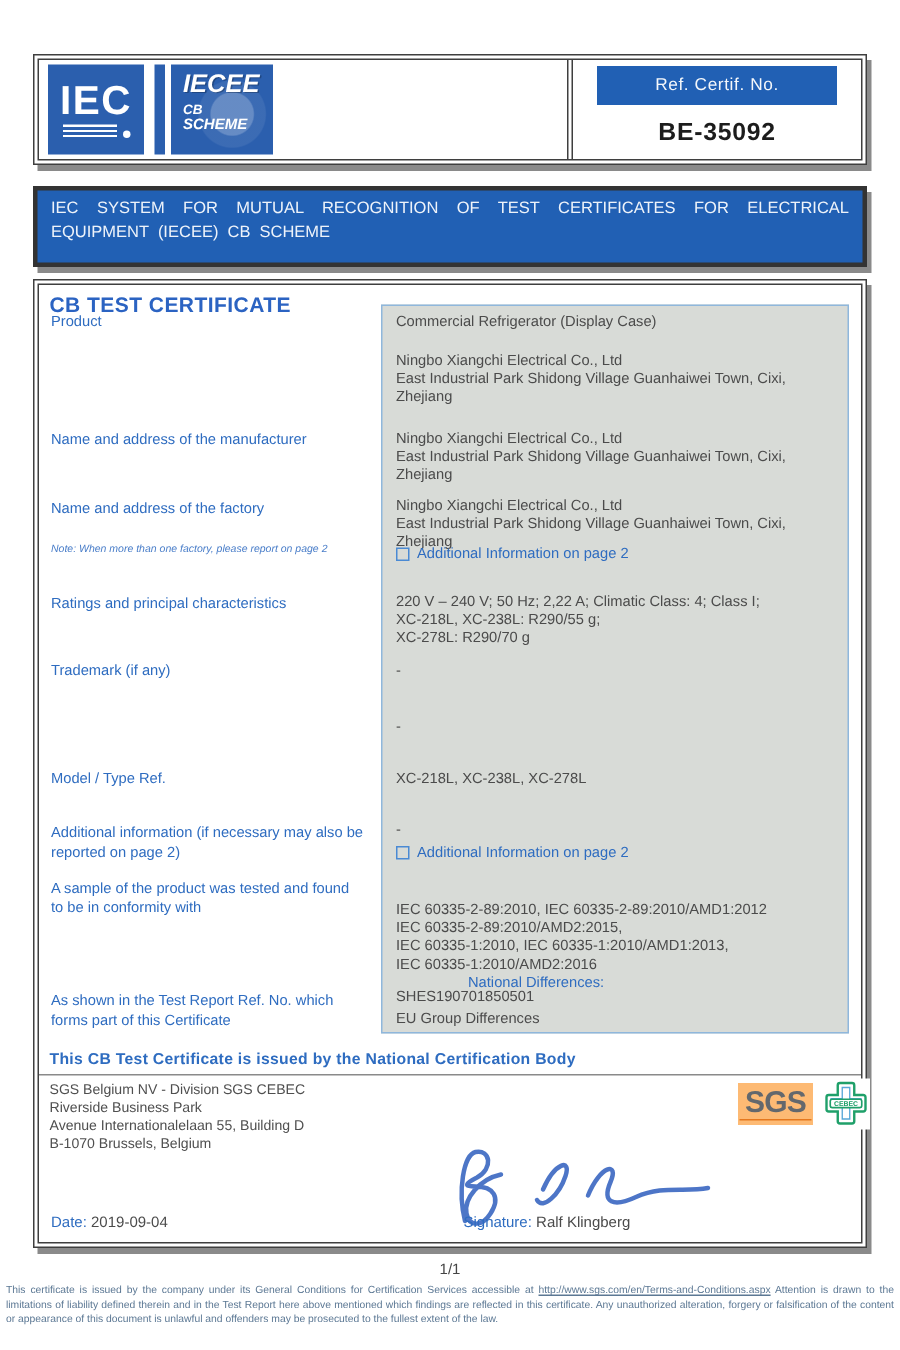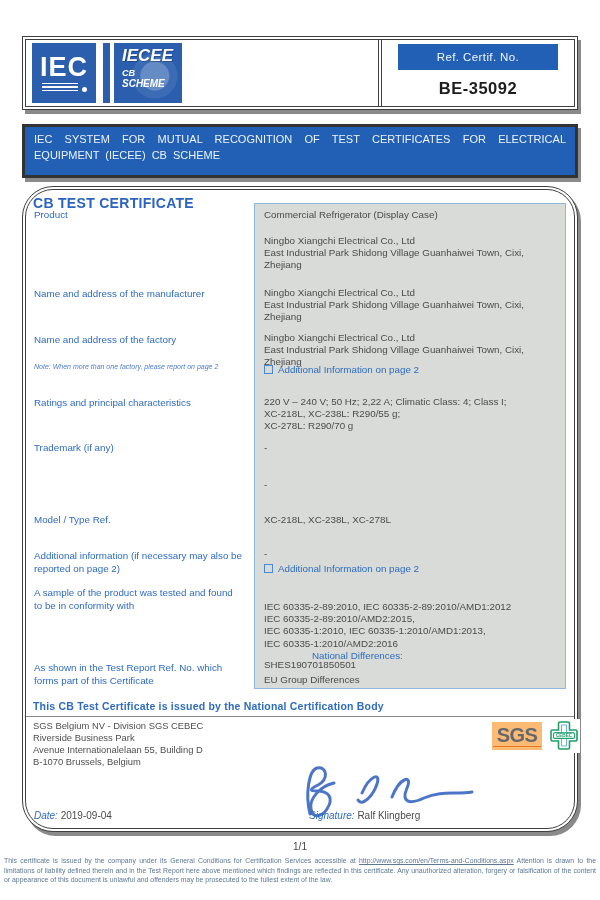"CB TEST CERTIFICATE" div.frame { border-radius: 31px -> none }
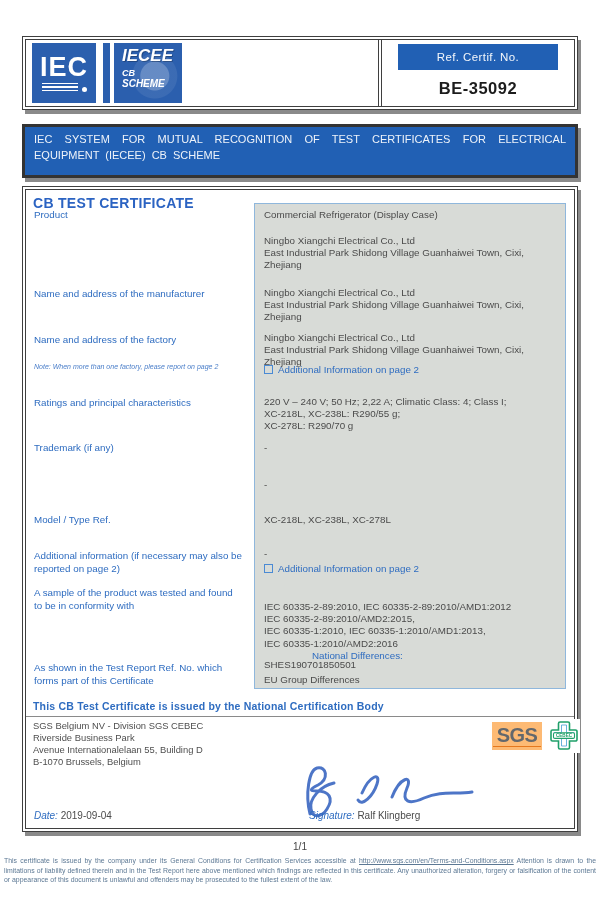"Date:" .signoff .k { font-style: italic -> none }
